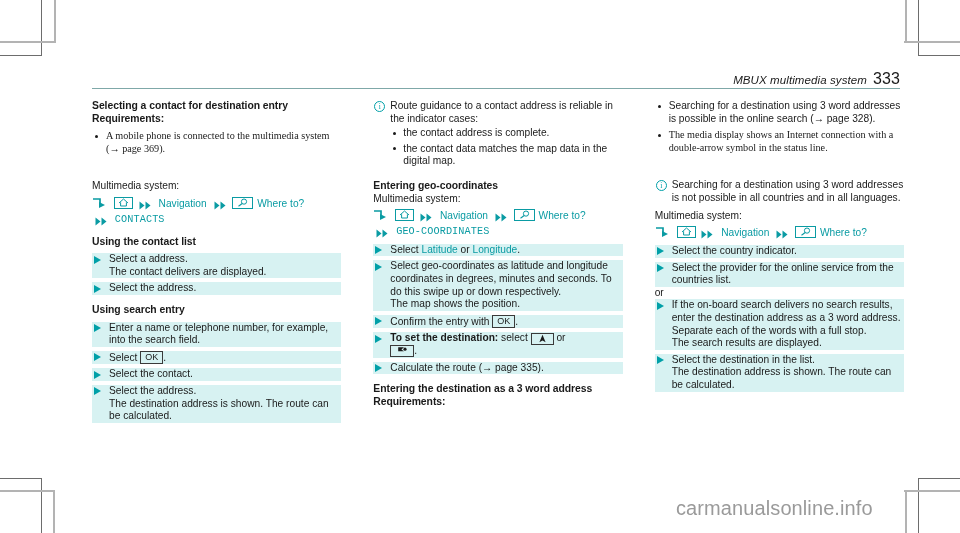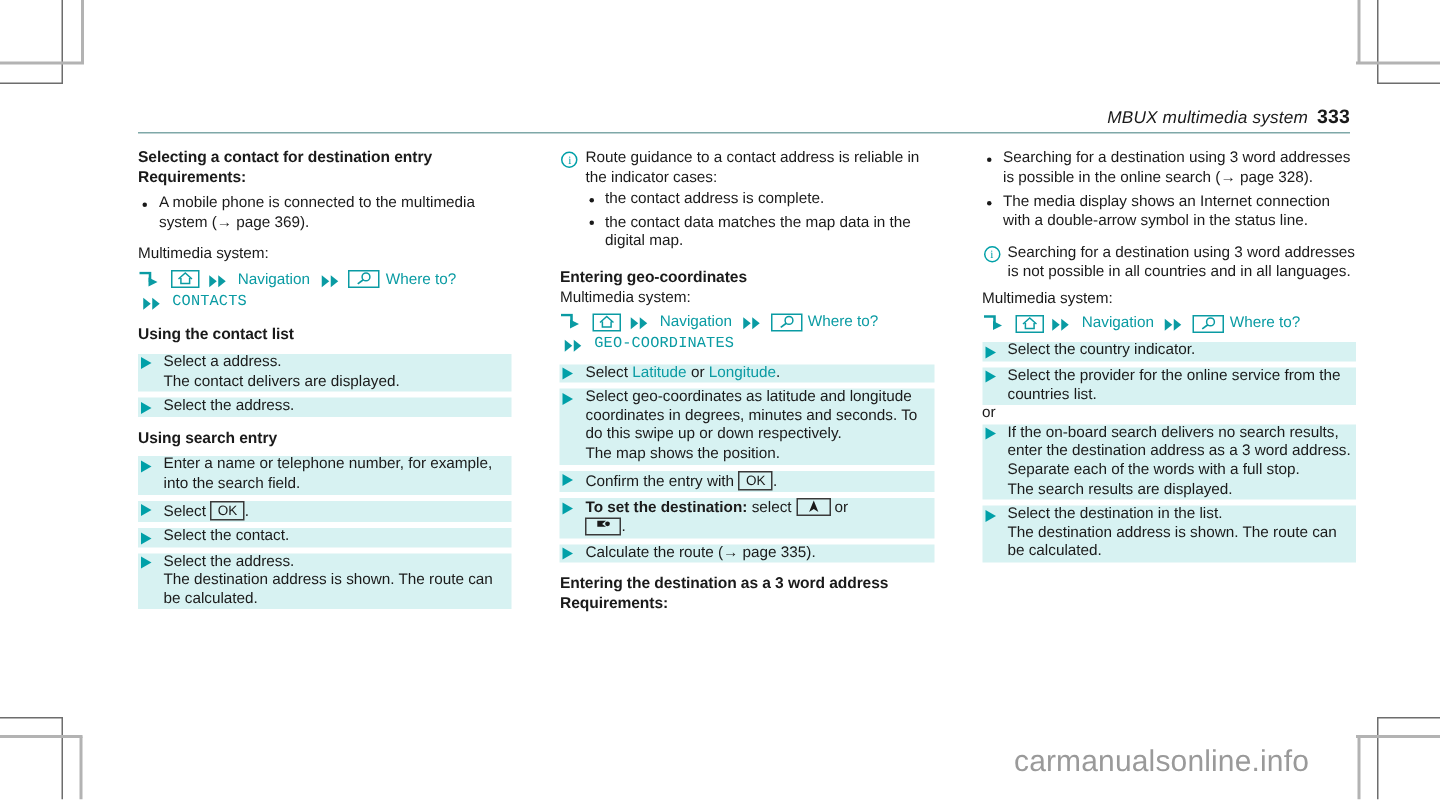"333" .page-header .hdr-page { font-size: 13px -> 16px; font-weight: bold -> normal }
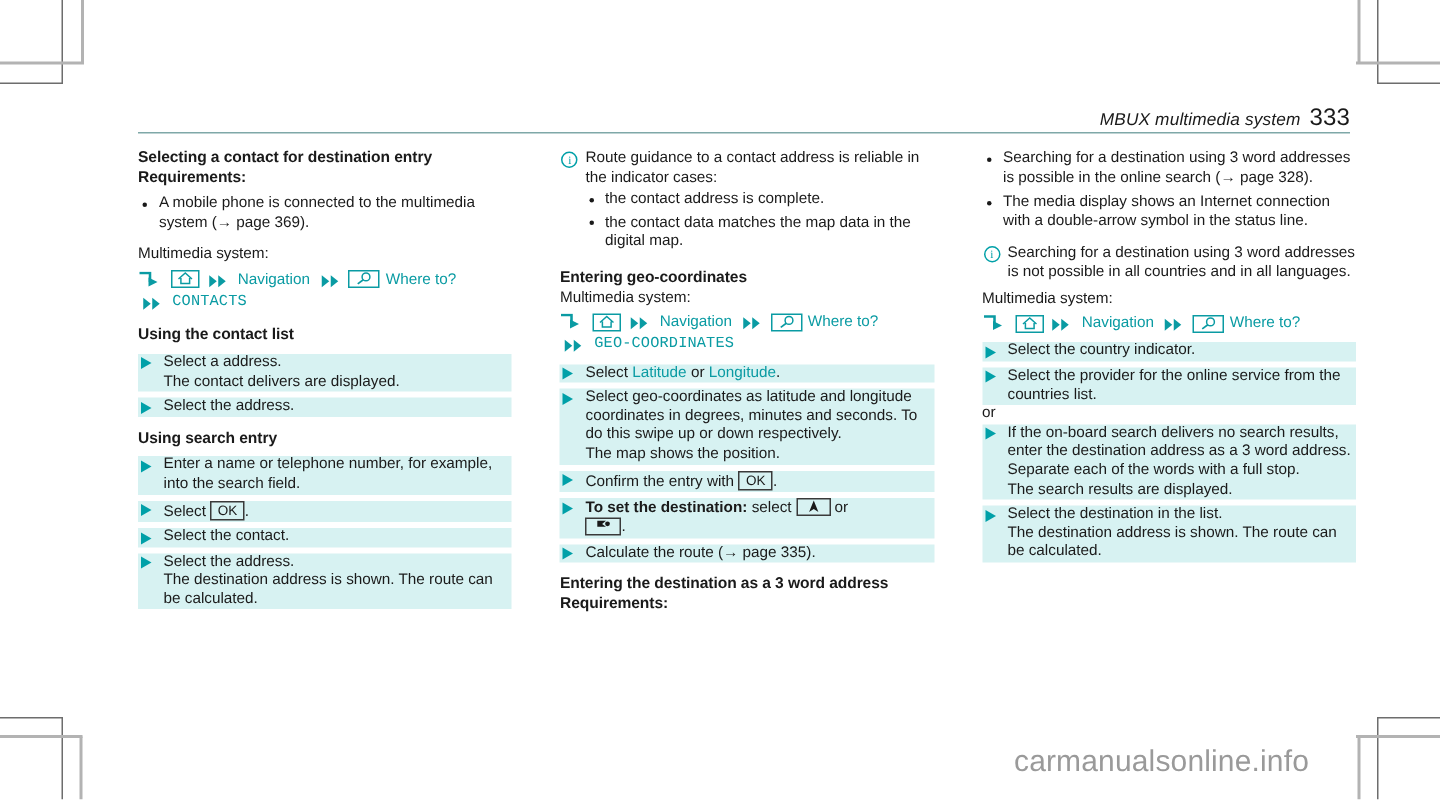"Selecting a contact for destination" .columns { justify-content: none -> flex-end }
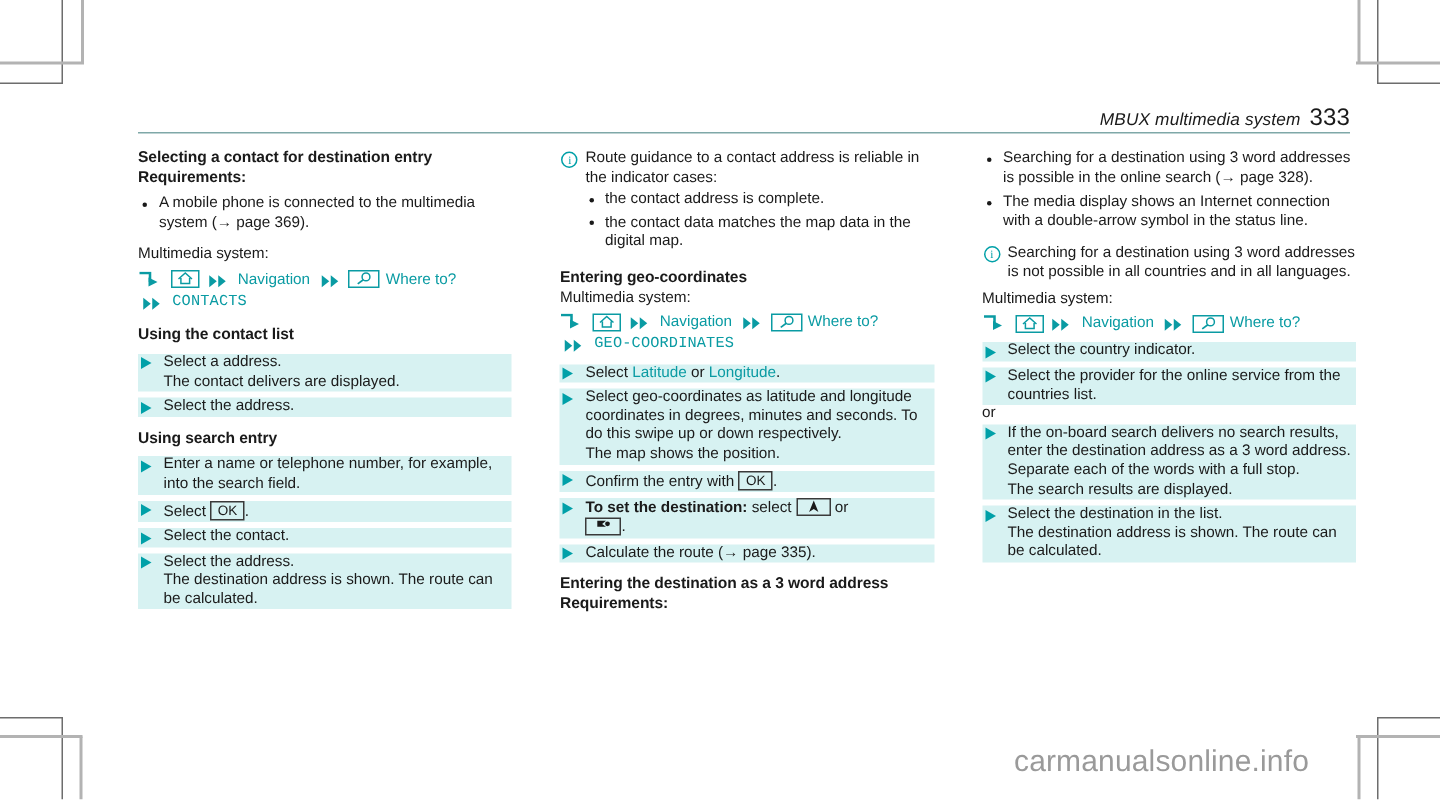"A mobile phone is connected" .bullets li:last-child { font-family: none -> Liberation Serif, serif; margin-bottom: 0 -> 16px }
